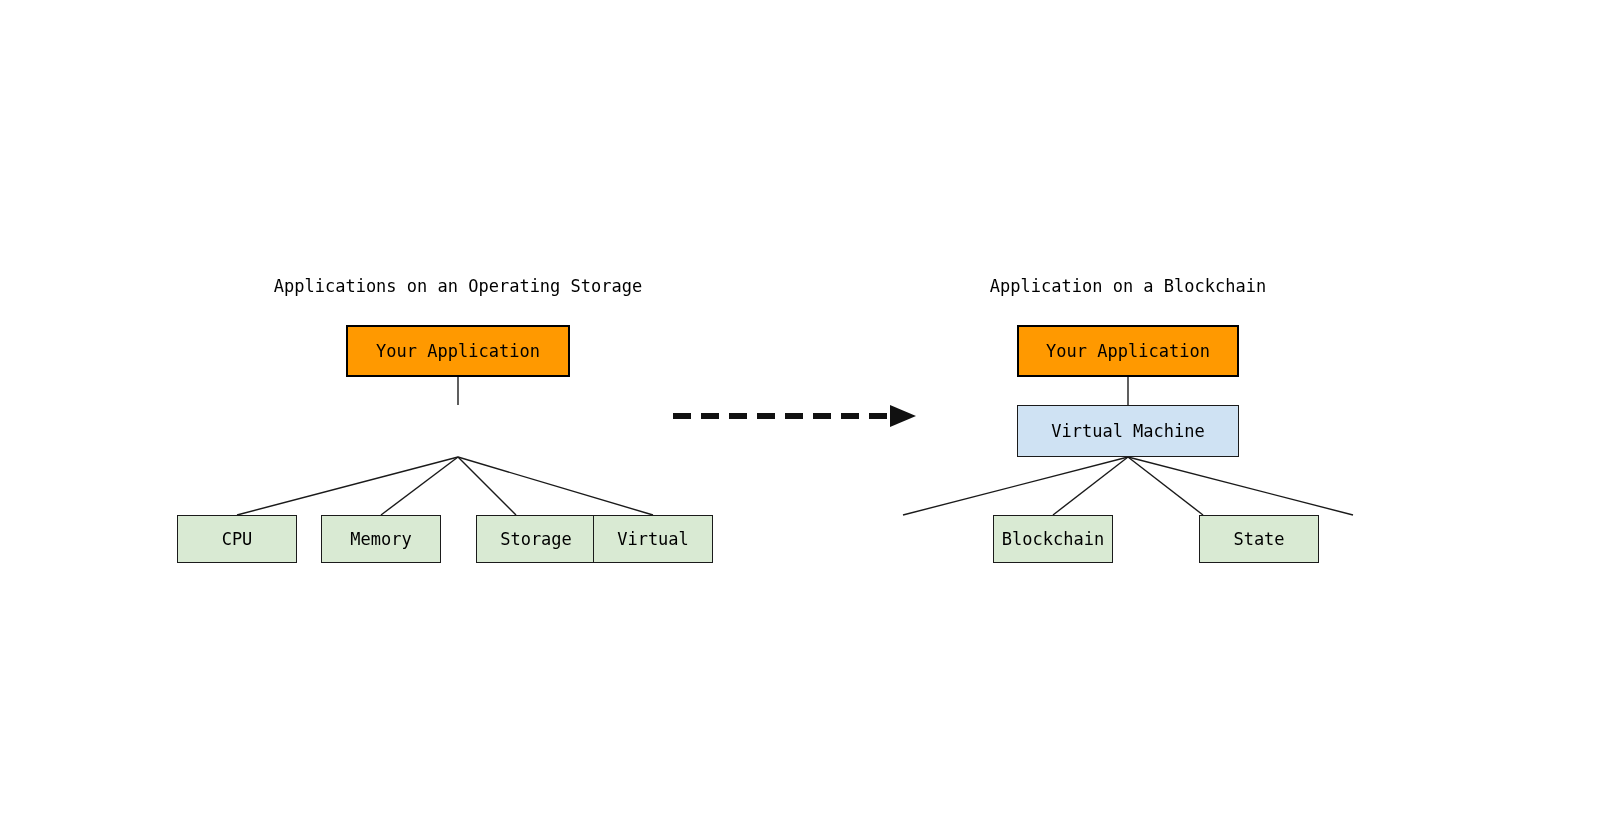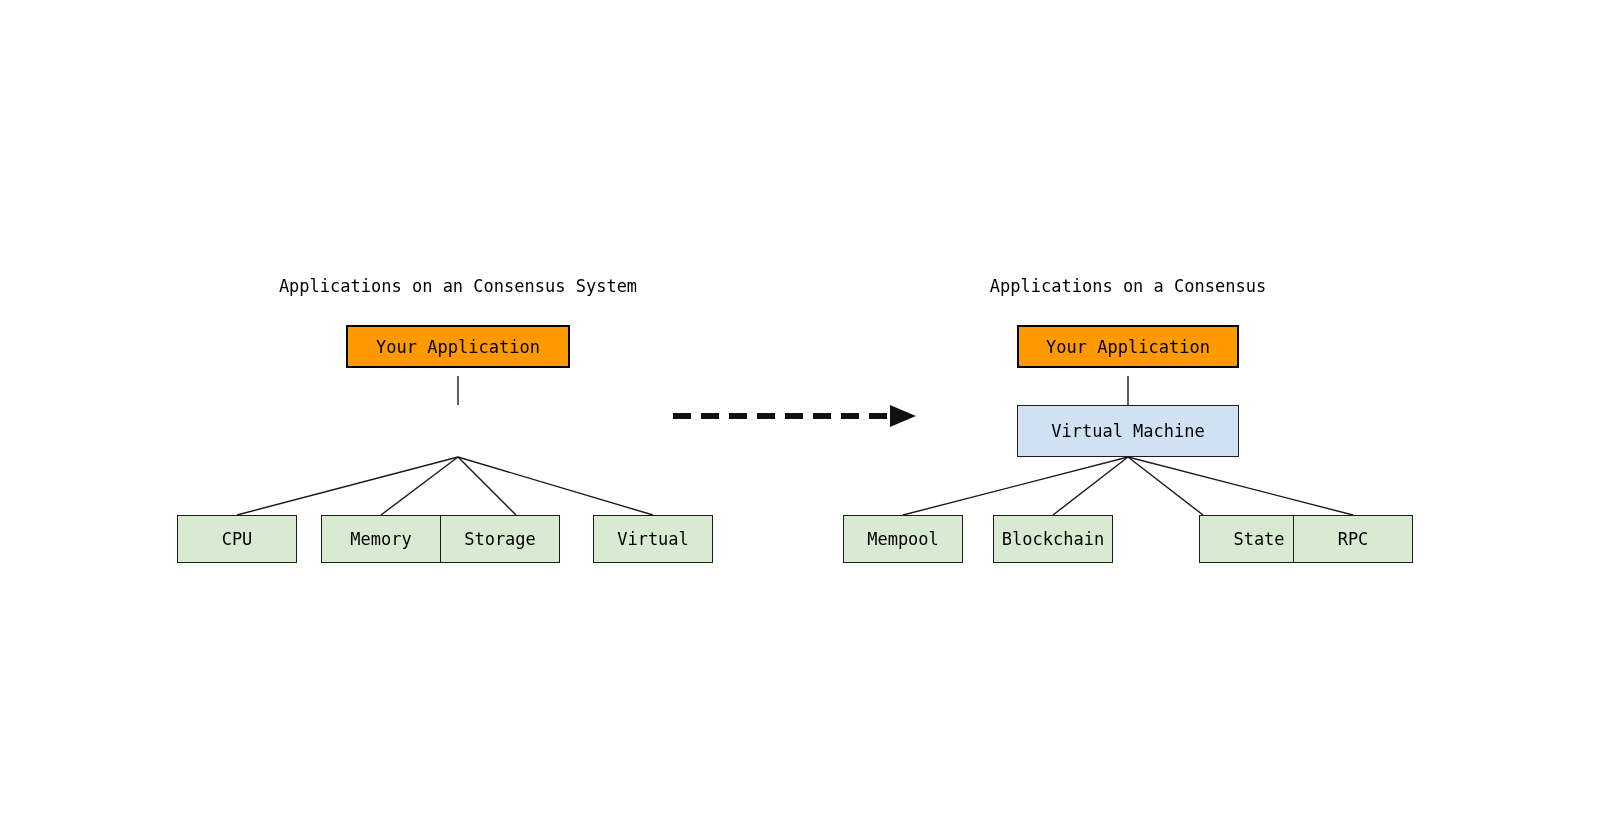"Applications on an Consensus System" div.diagram-title { text: Consensus System -> Operating Storage }
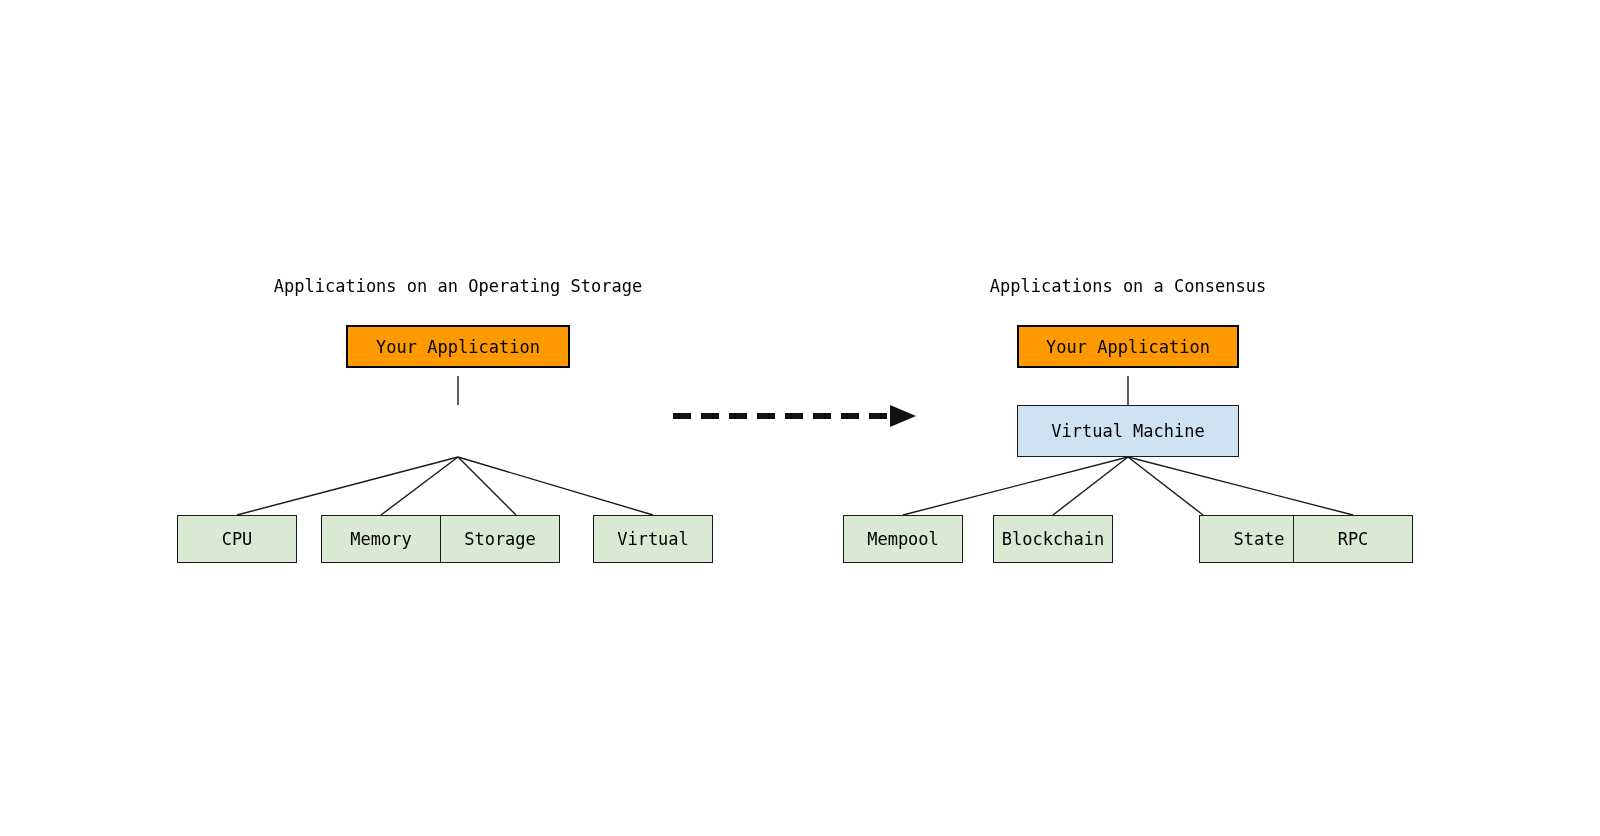"Applications on a Consensus" div.diagram-title { text: Applications on a Consensus -> Application on a Blockchain }
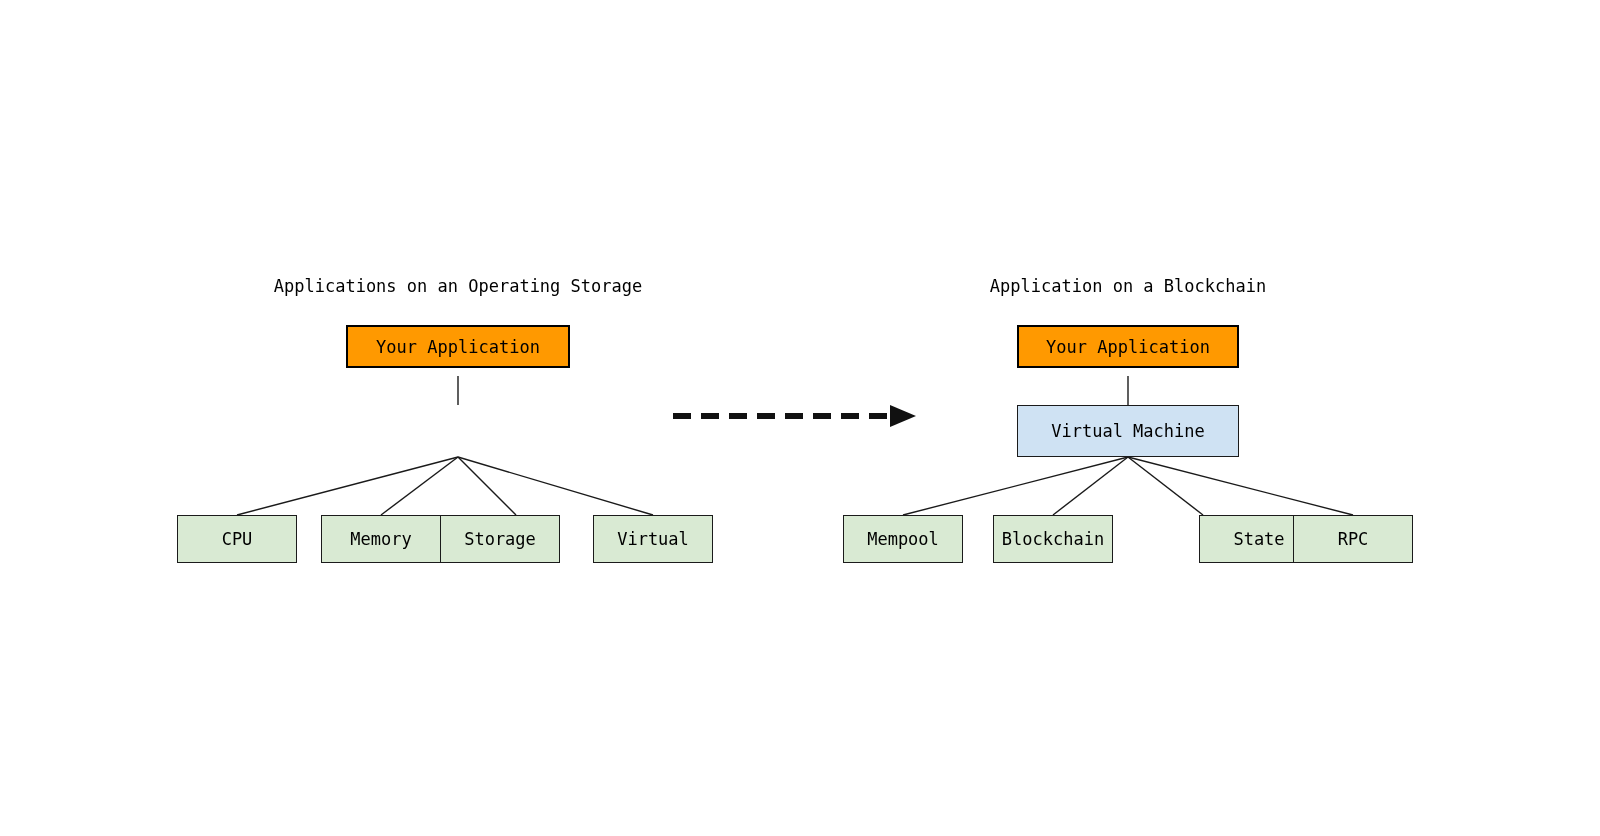"Your Application" .node-app { height: 43px -> 52px }
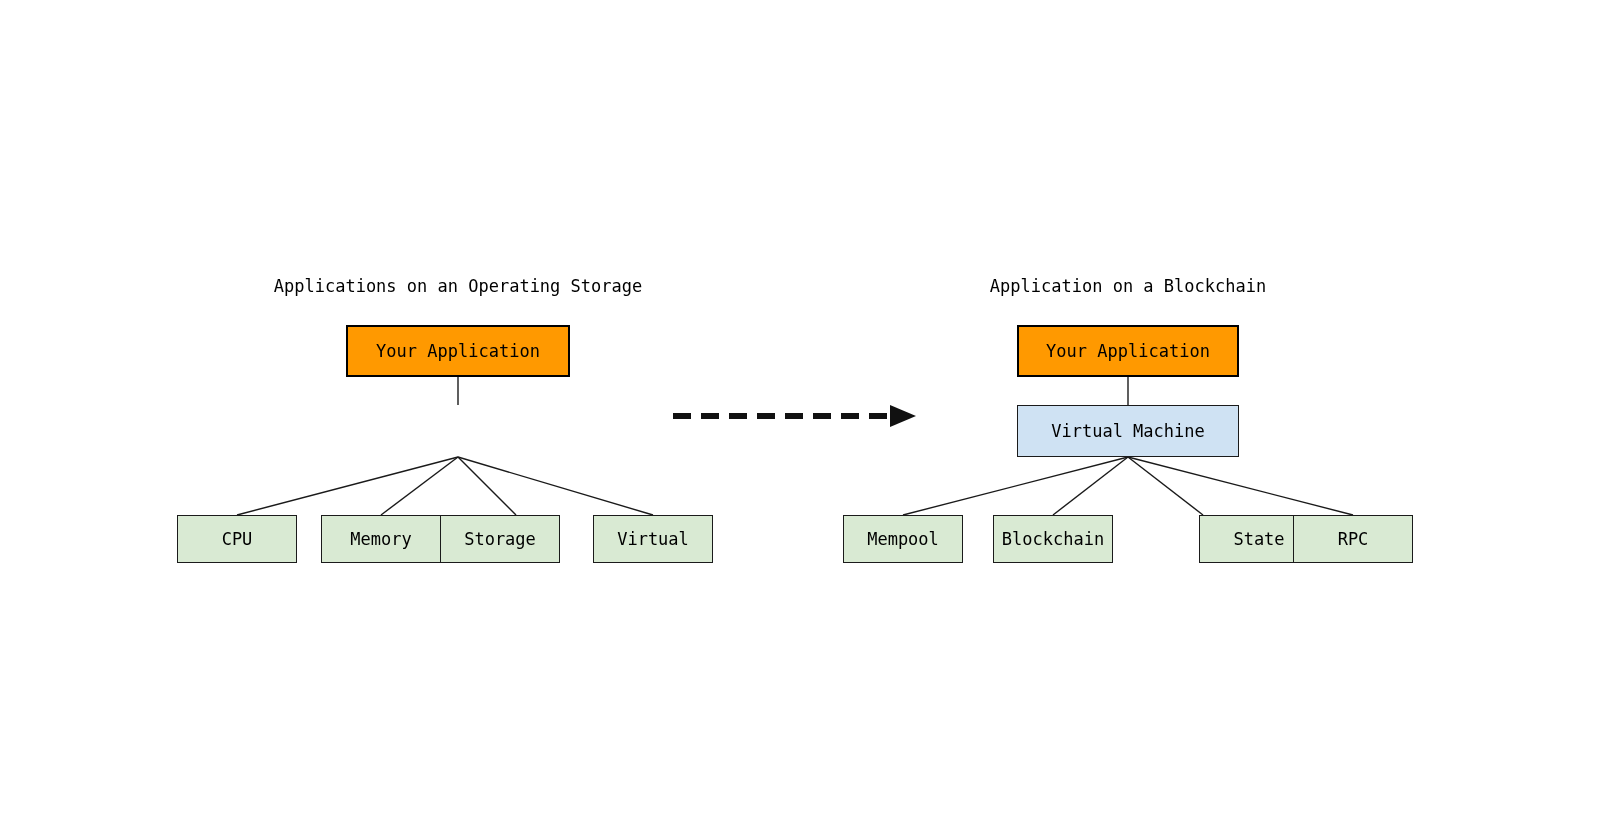"Storage" div.node { left: 440px -> 476px }
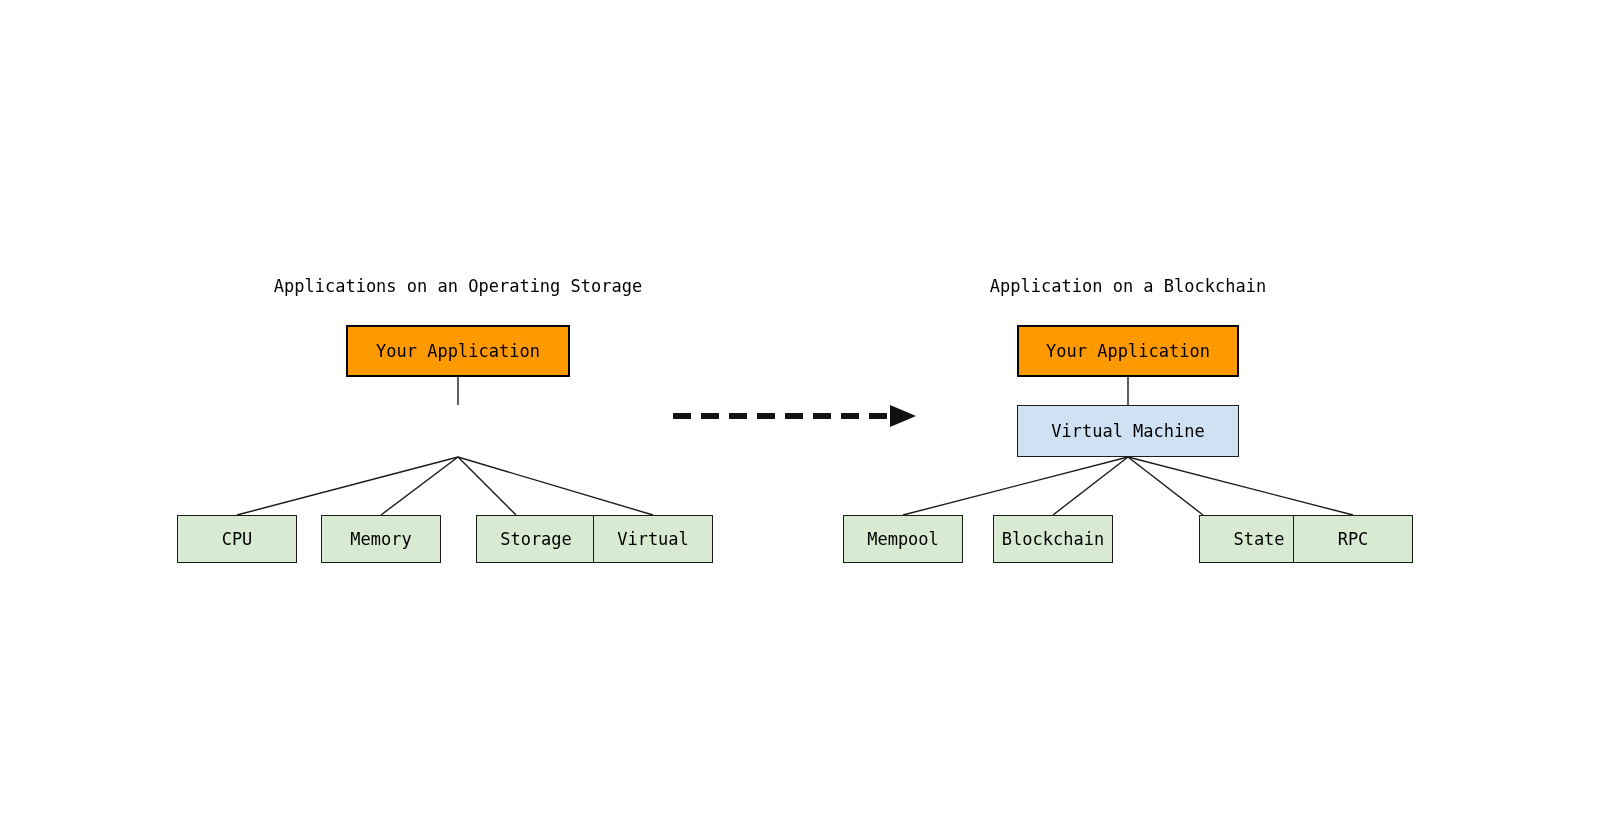"Mempool" div.node { html: <div> <span>Mempool</span> </div> -> none }
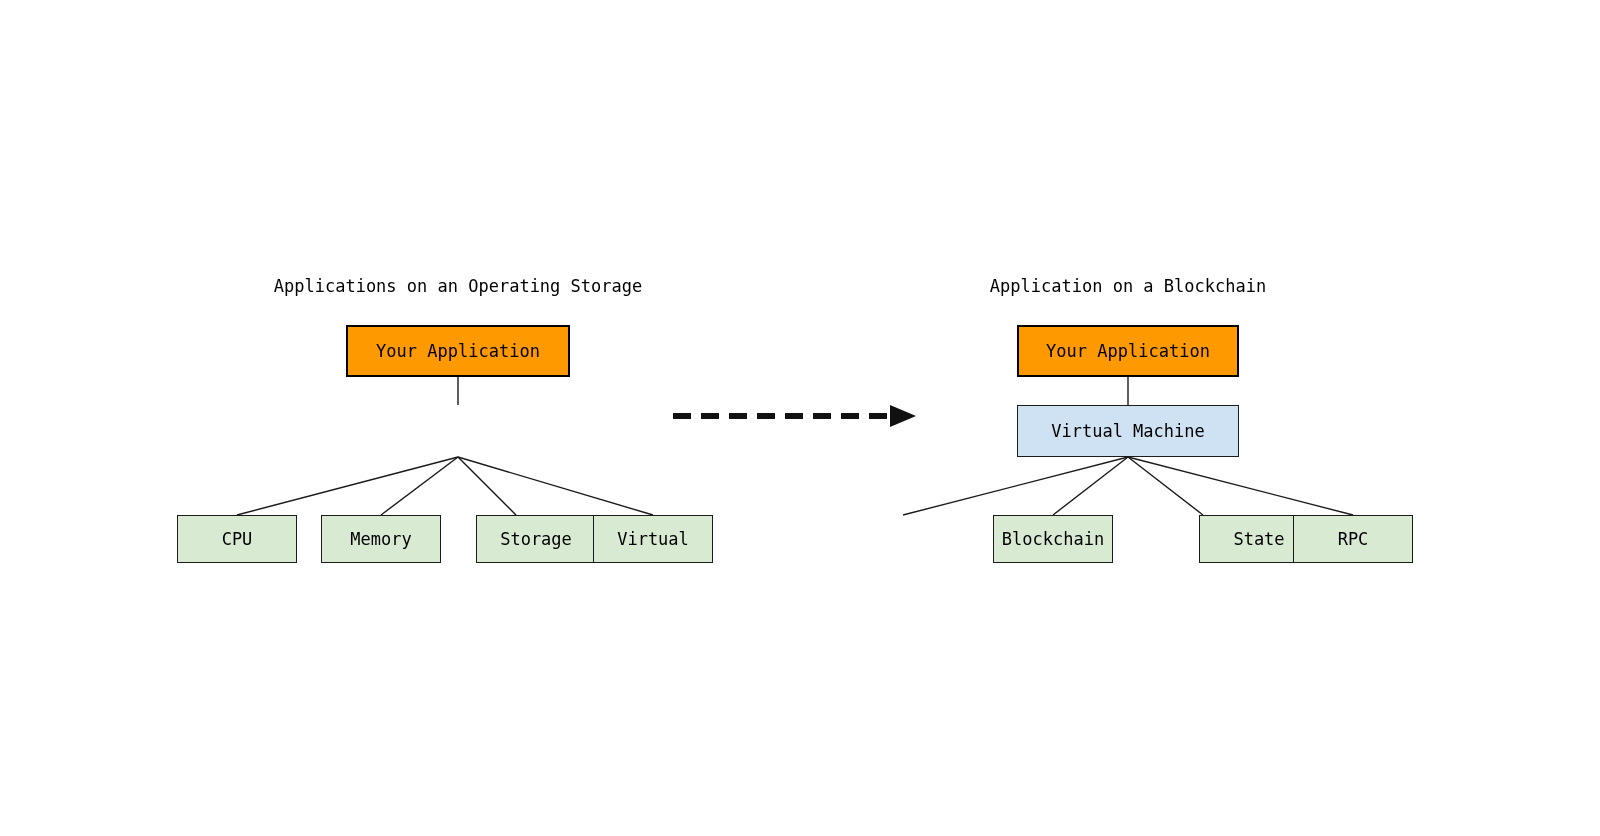"RPC" div.node { html: <div> <span>RPC</span> </div> -> none }
